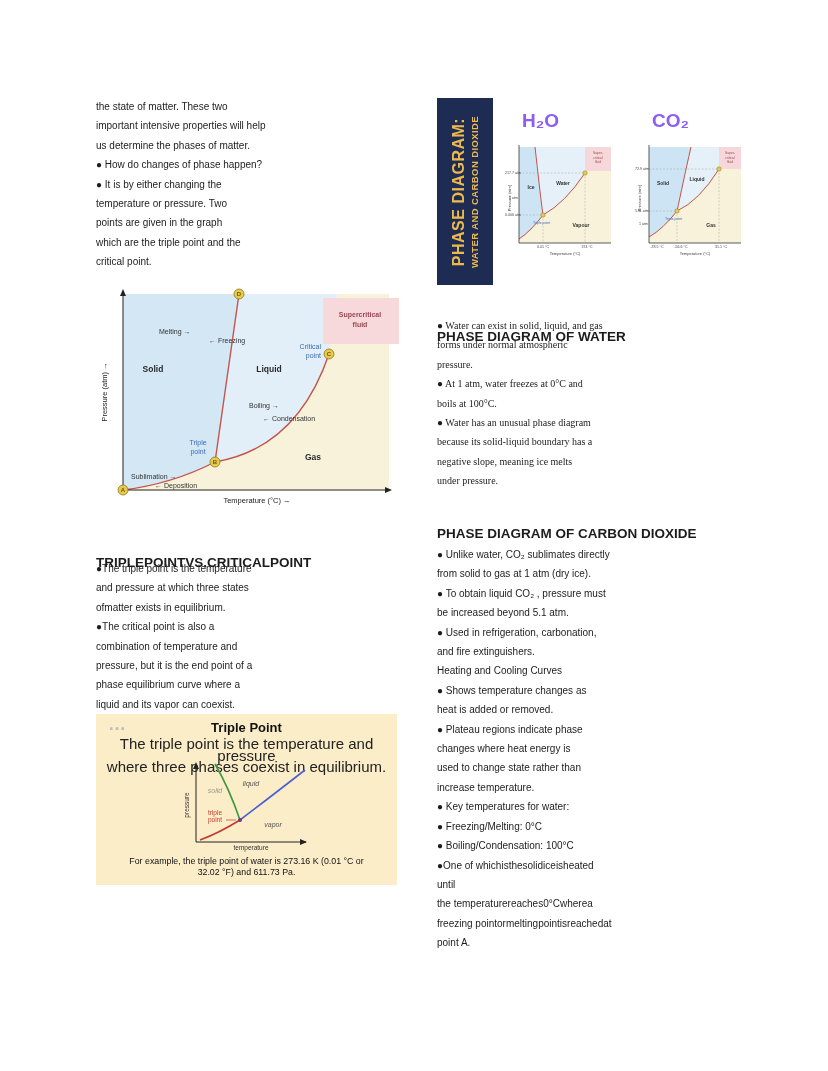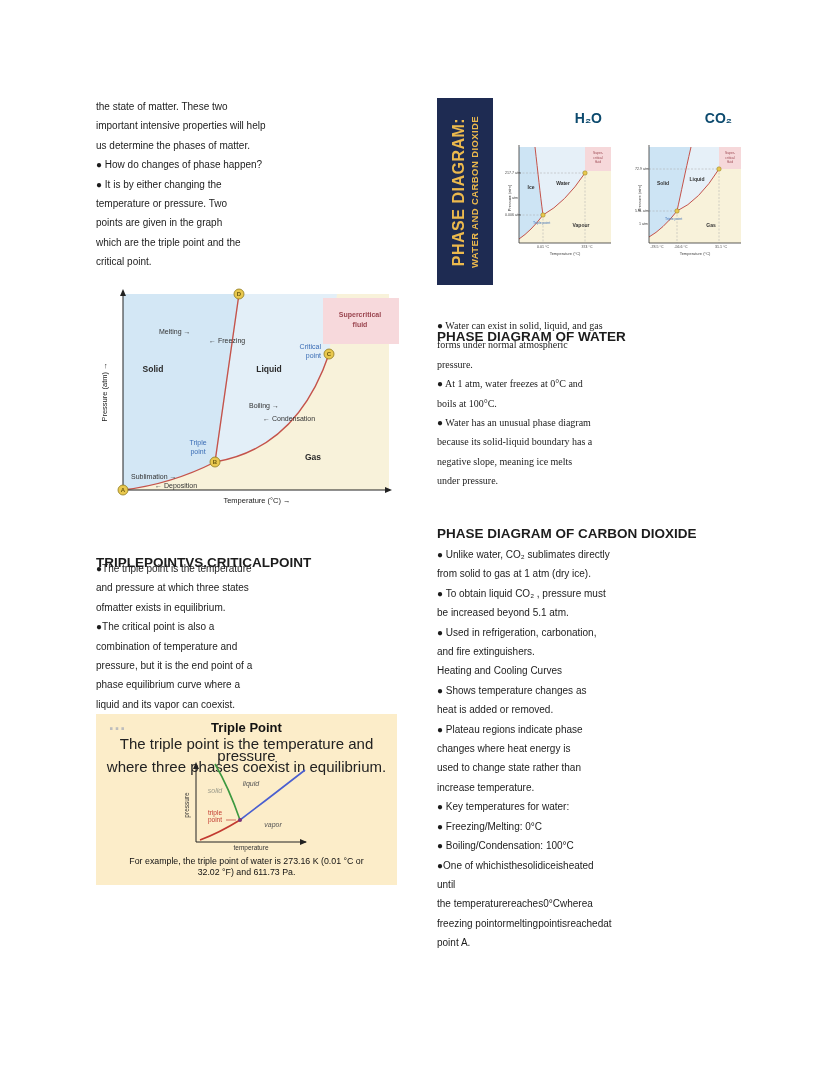"H₂O" .banner-h { color: #0c4a6e -> #8b5cf6; font-size: 14px -> 19px; text-align: right -> left }
